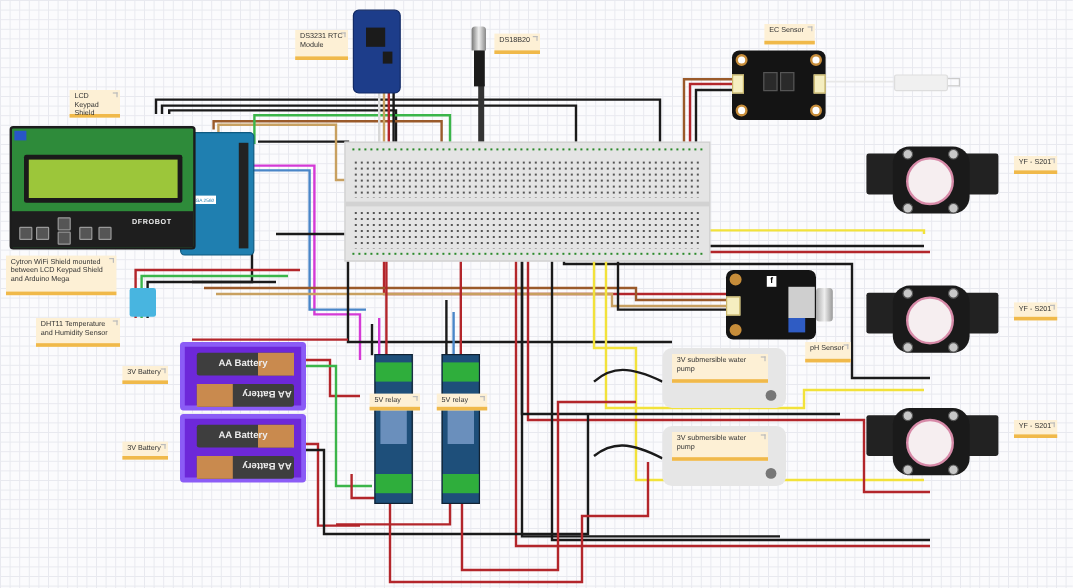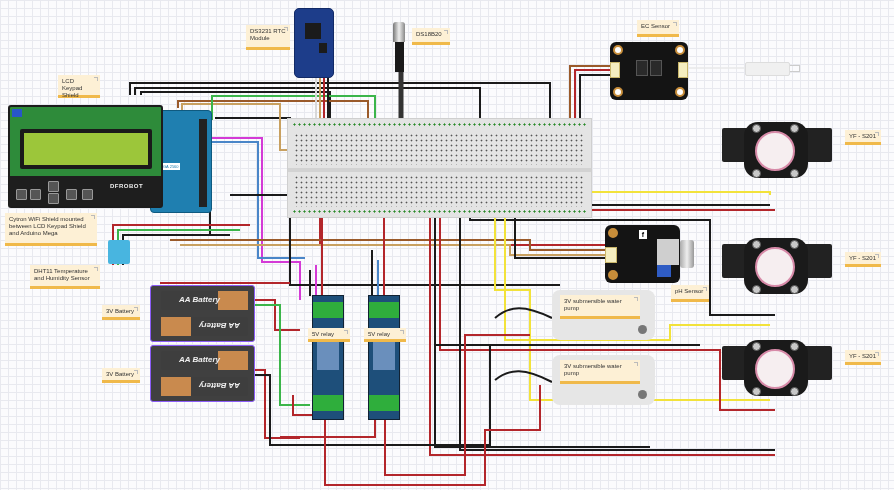"AA Battery" .battery { background: #404040 -> #6d28d9; border: 1px solid #8b5cf6 -> 4px solid #8b5cf6; font-style: italic -> none }
